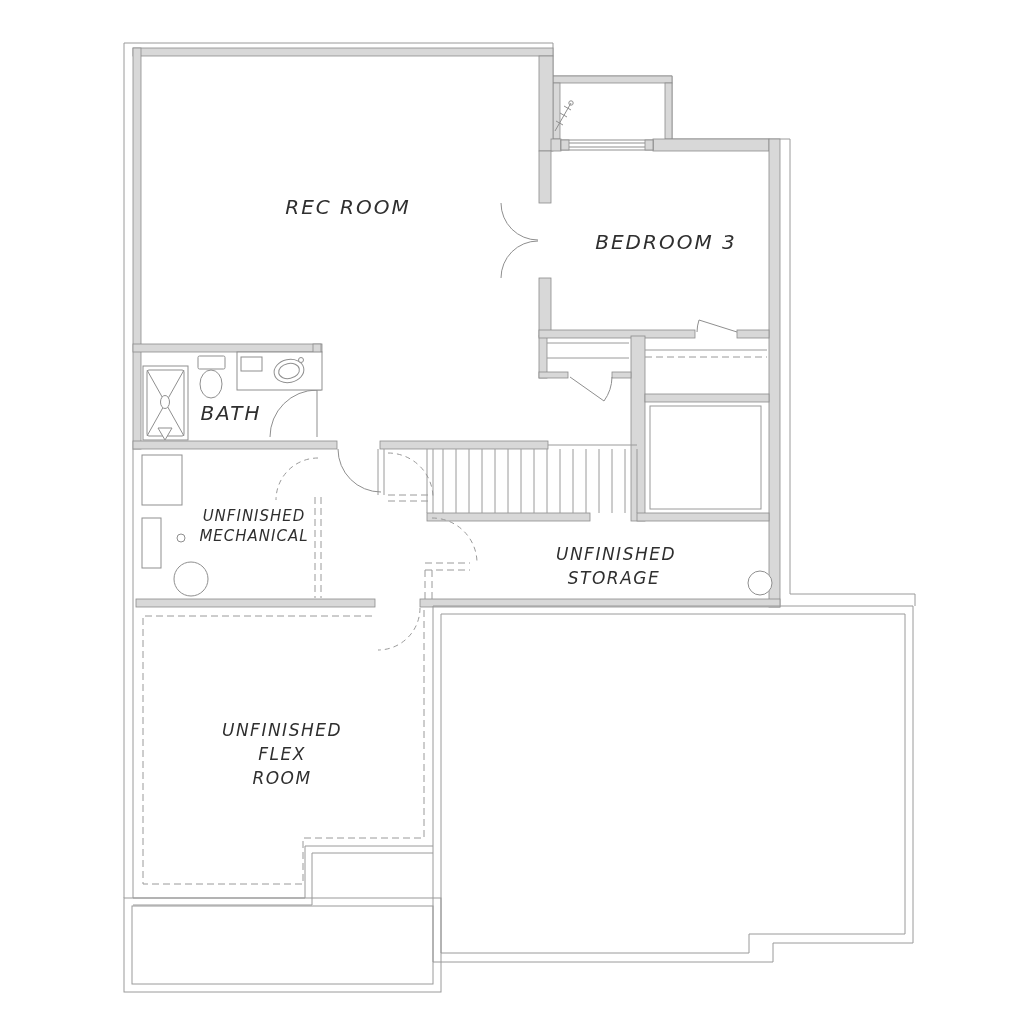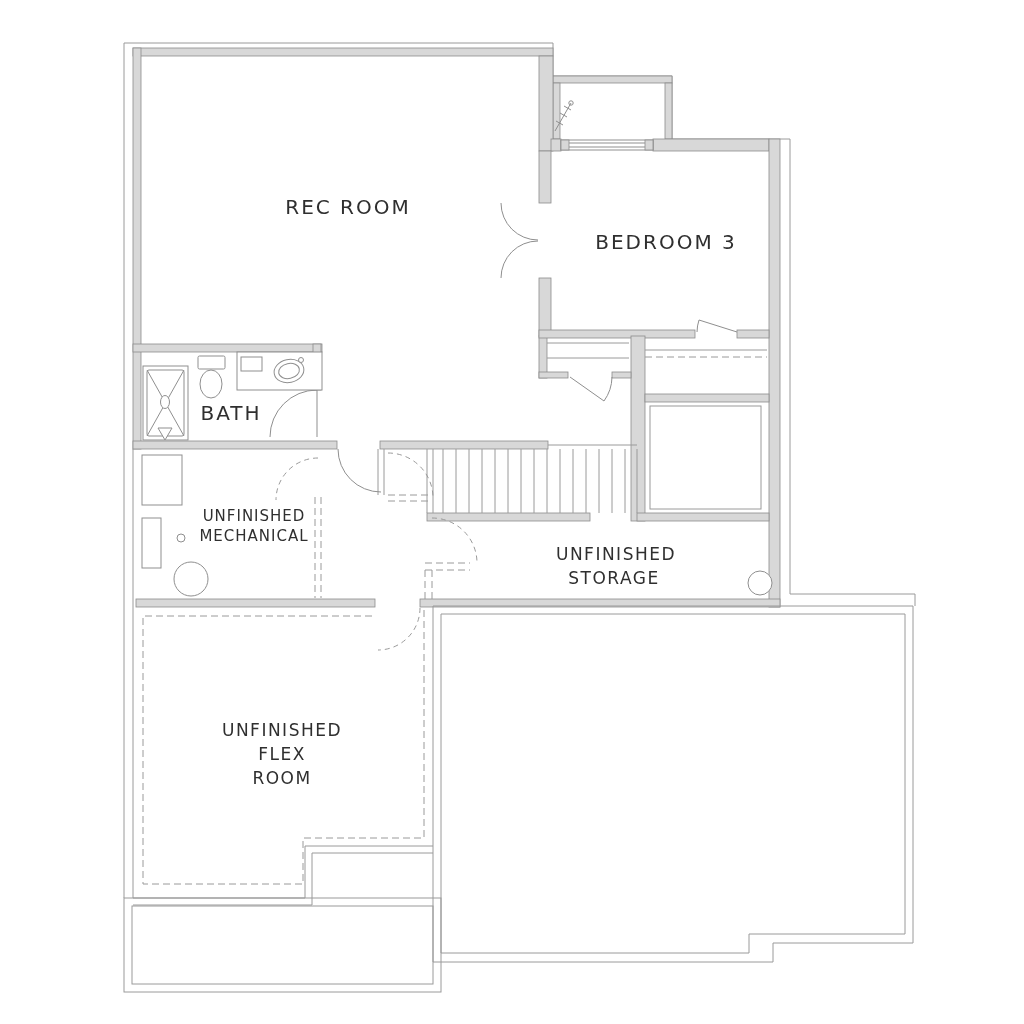"REC ROOM" .plan-wrap { font-style: none -> italic }
